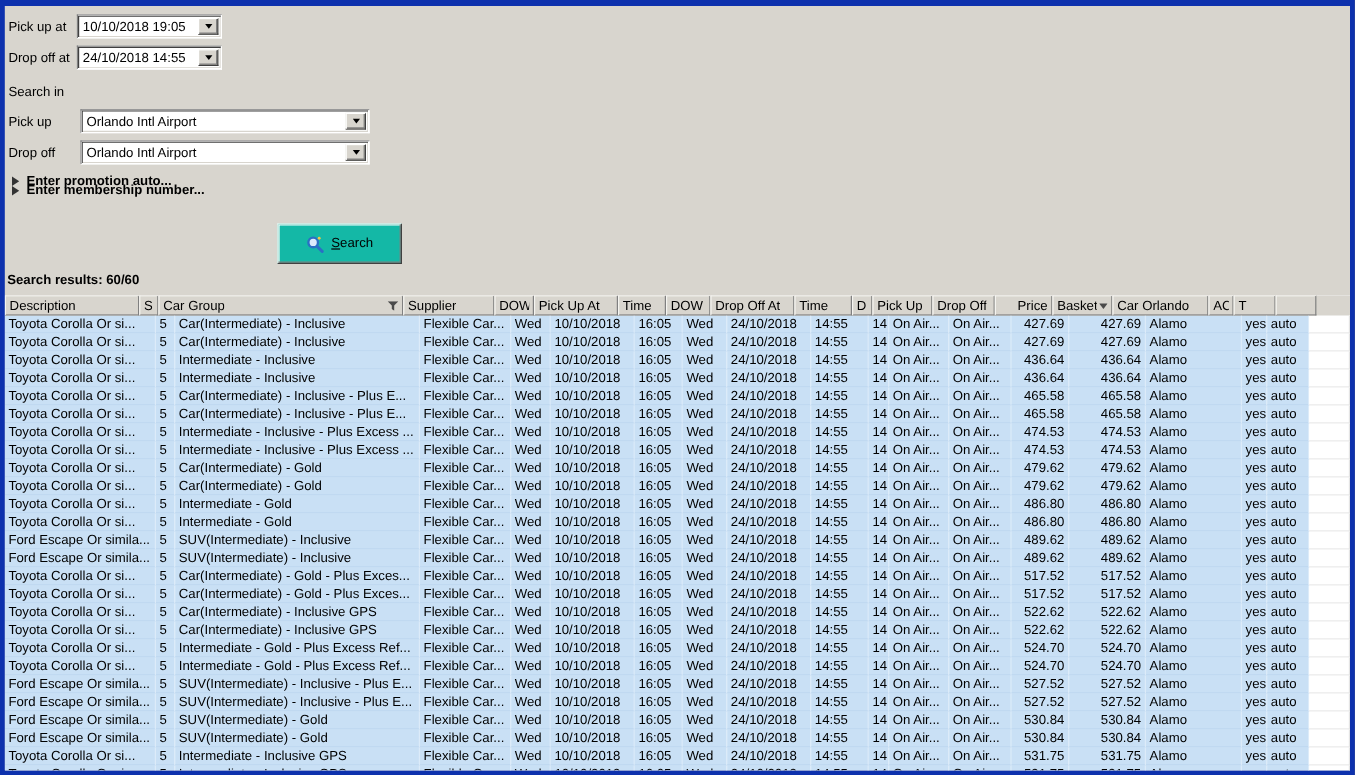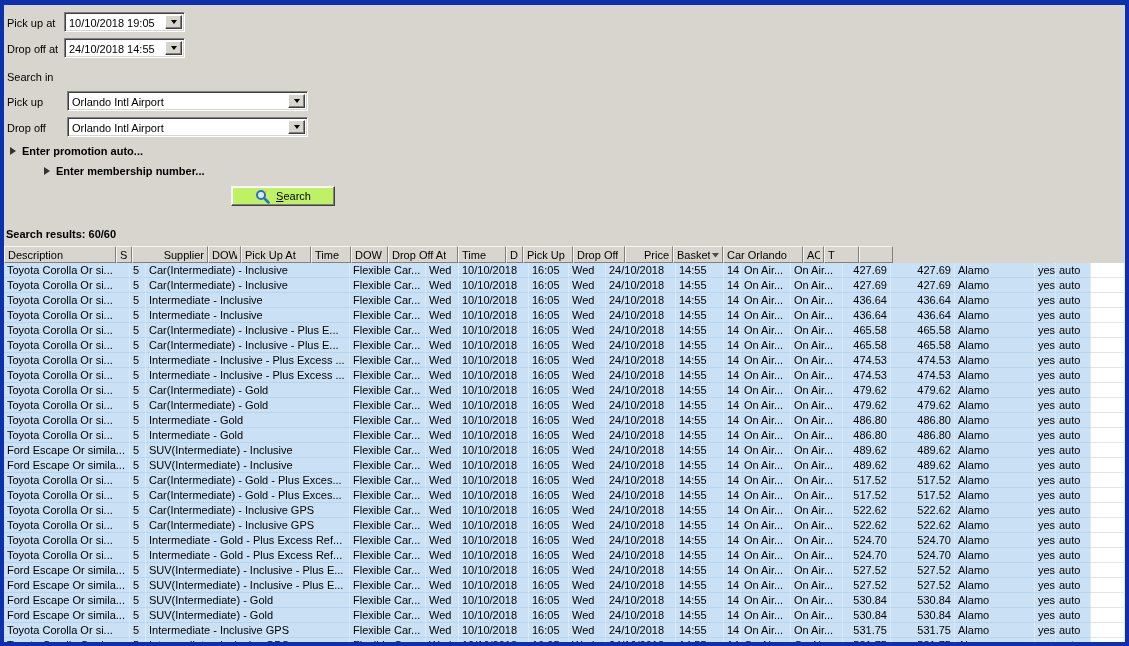"Enter membership number..." div.expander { margin-left: 34px -> none; top: 160px -> 148px }
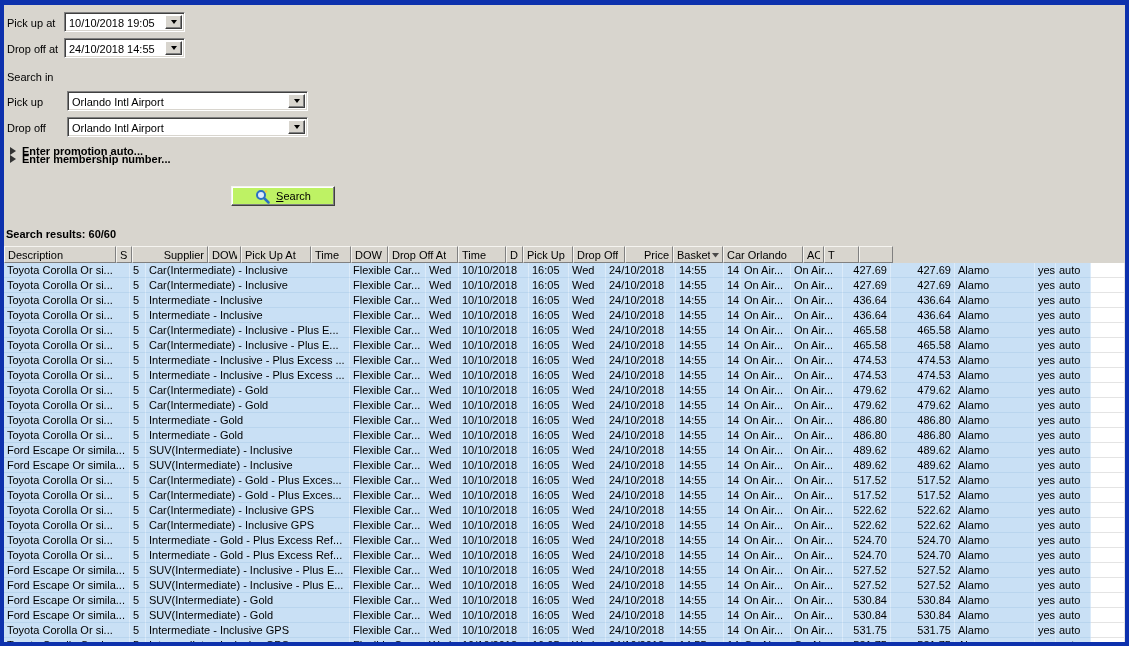"Search" .button { background: #bef264 -> #14b8a6; height: 20px -> 34px }
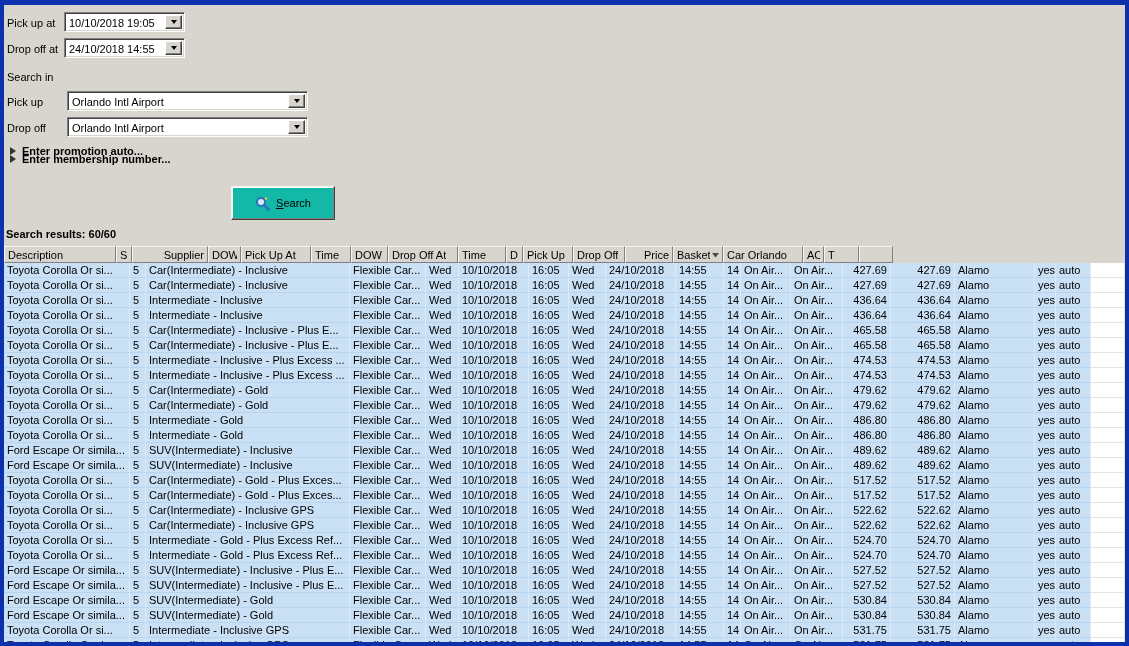"Car Group" div.hcell { html: none -> <div> <span>Car Group</span> <span> <svg> <path></path> </svg> </span> </div> }
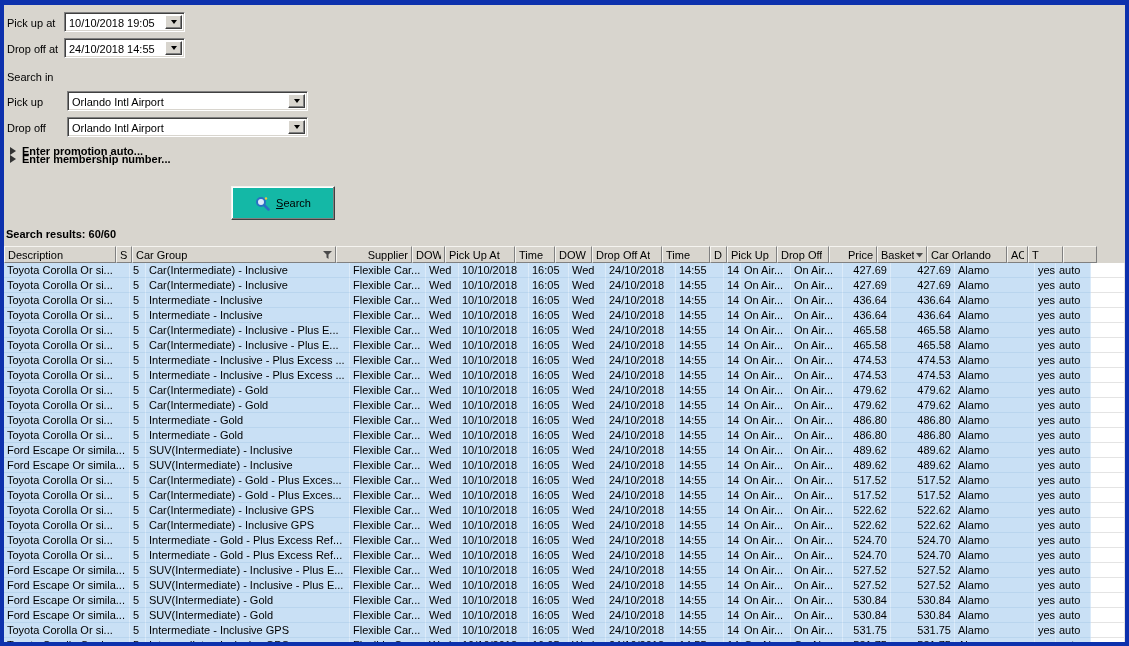"Supplier" div.hcell { justify-content: flex-end -> none }
